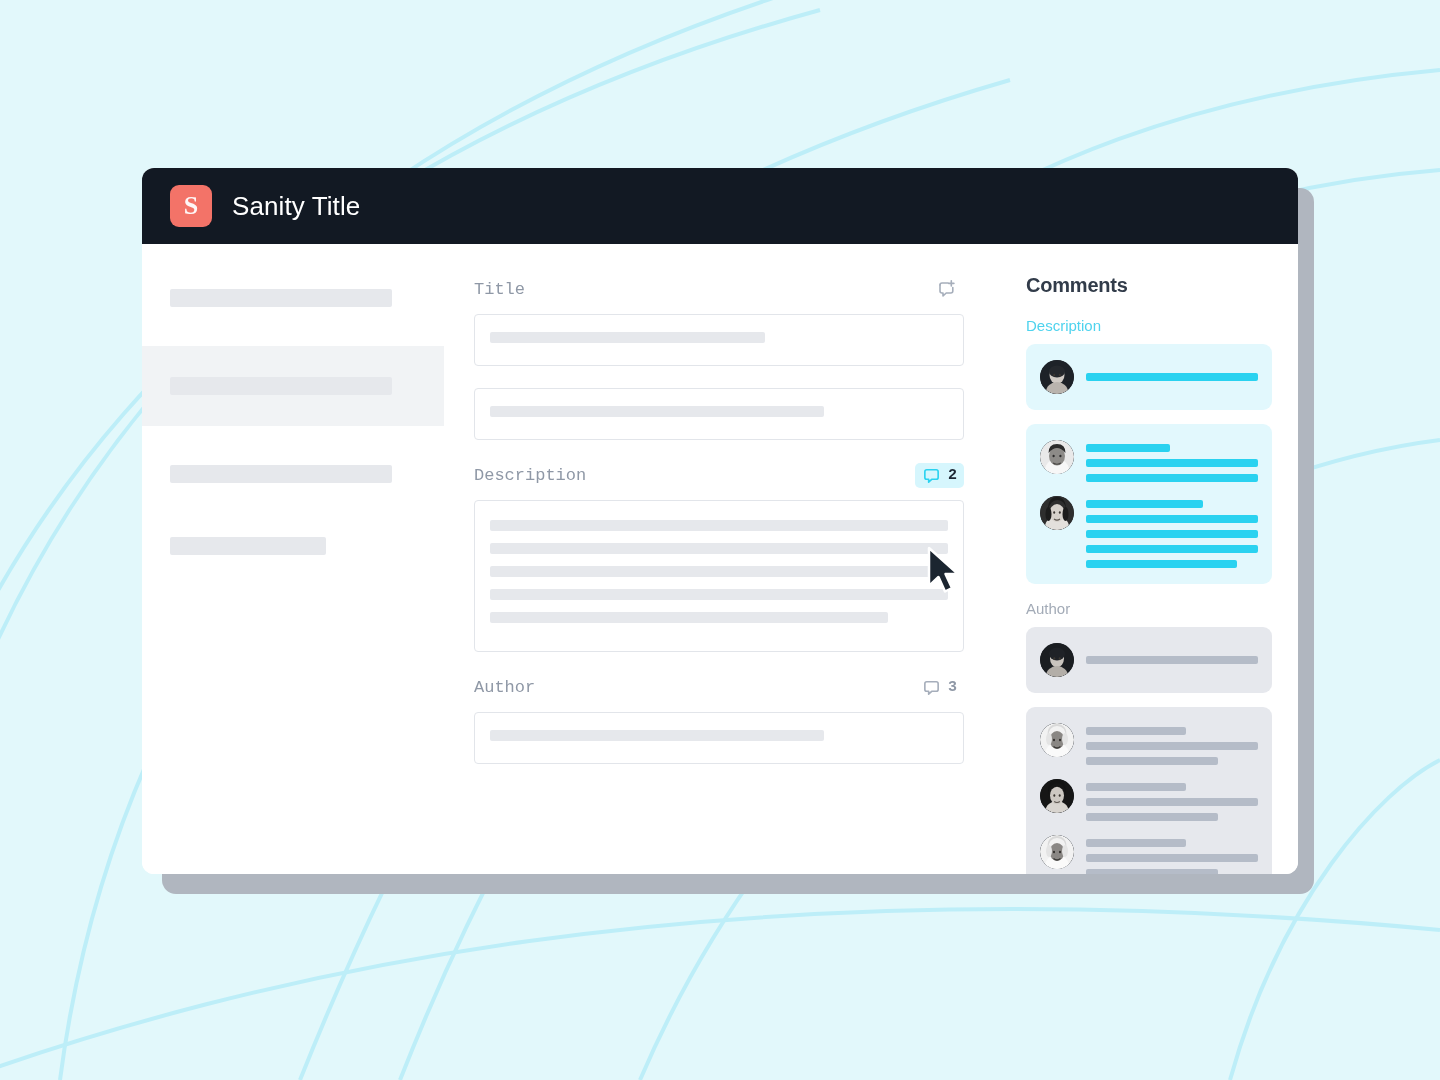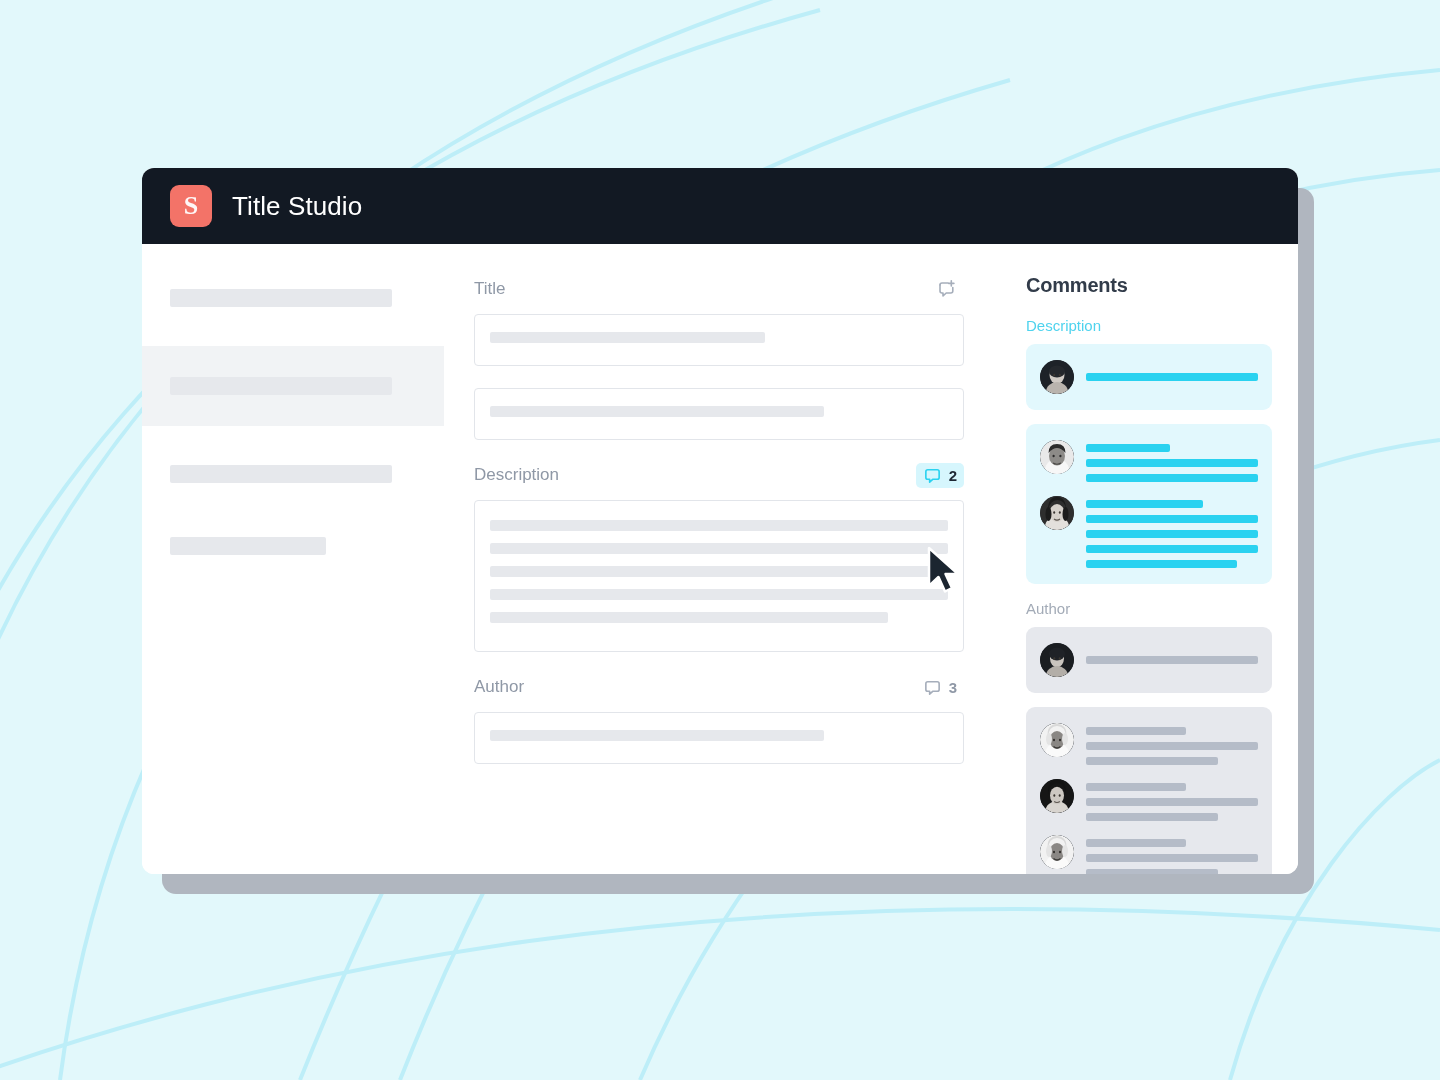"Title Studio" div.app-title { text: Title Studio -> Sanity Title }
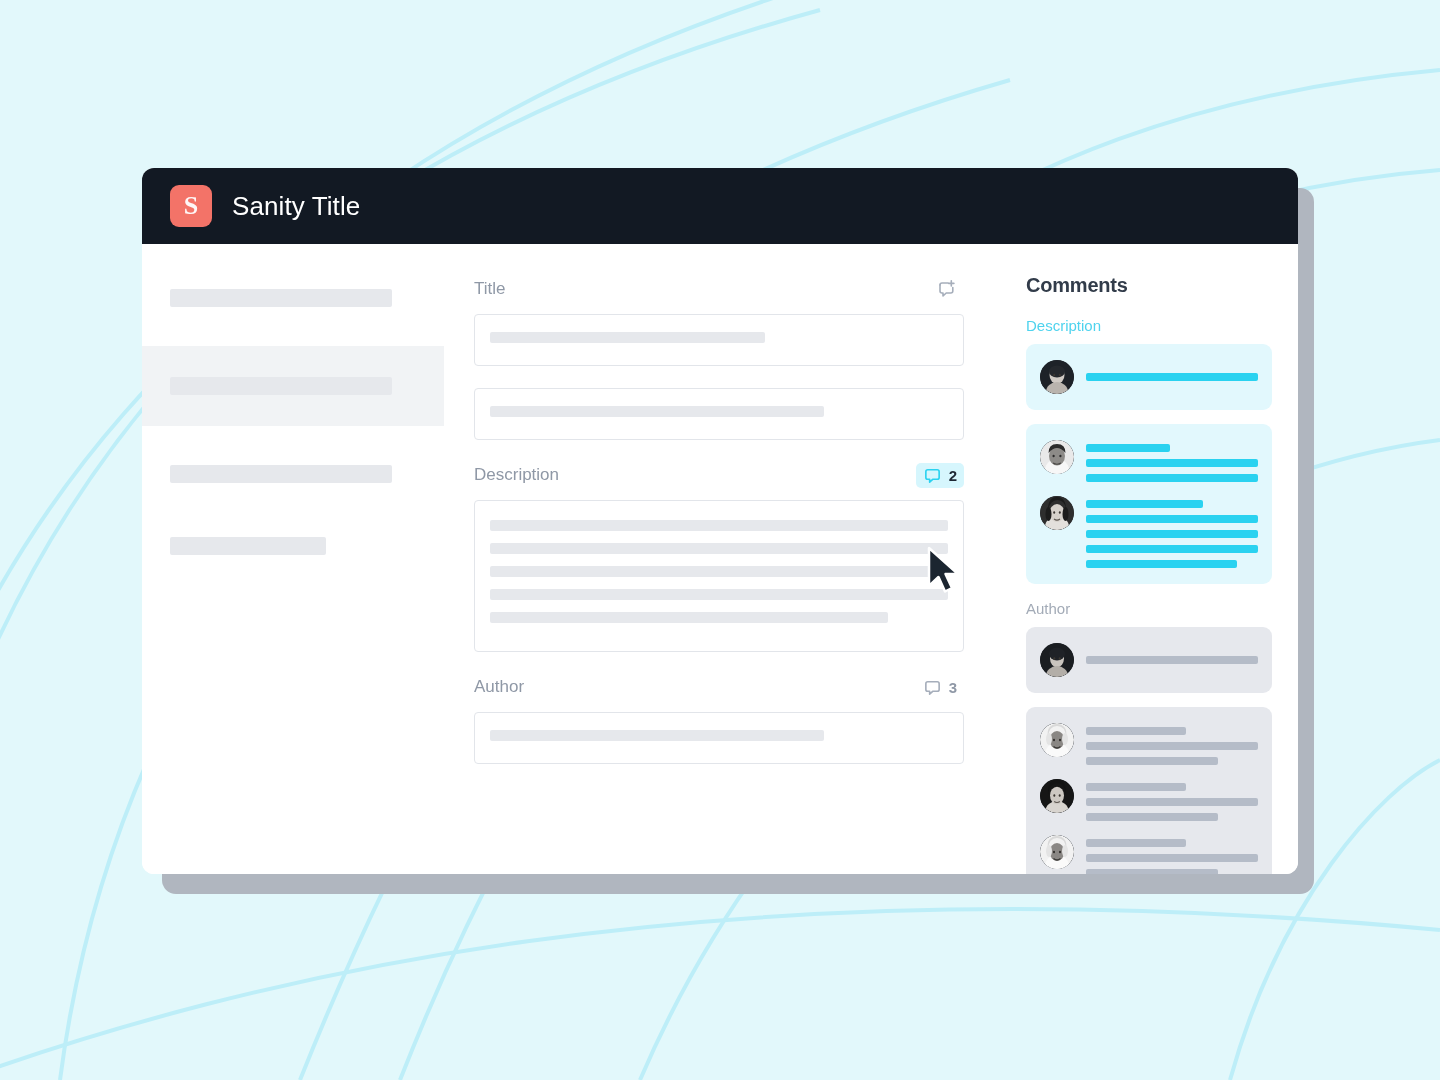"Title" .field { font-family: none -> Liberation Mono, monospace }
